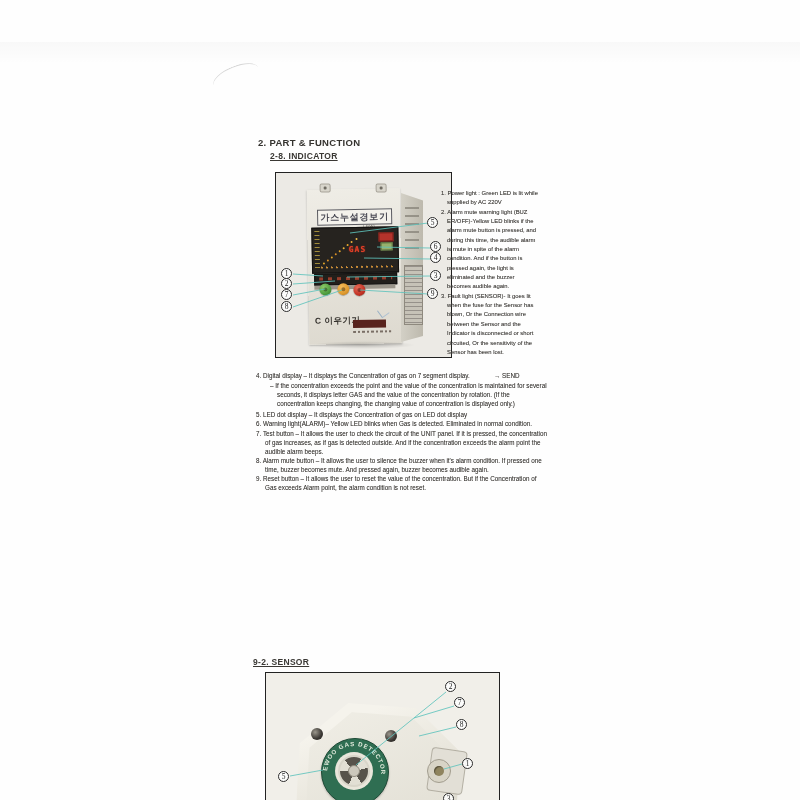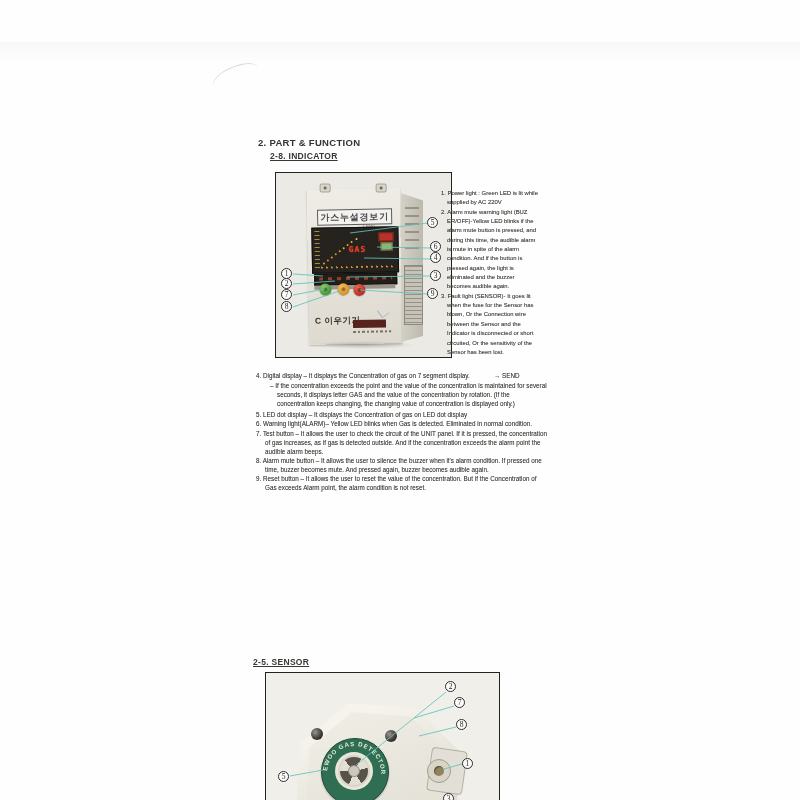"2-5. SENSOR" div.abs { text: 2-5 -> 9-2 }
